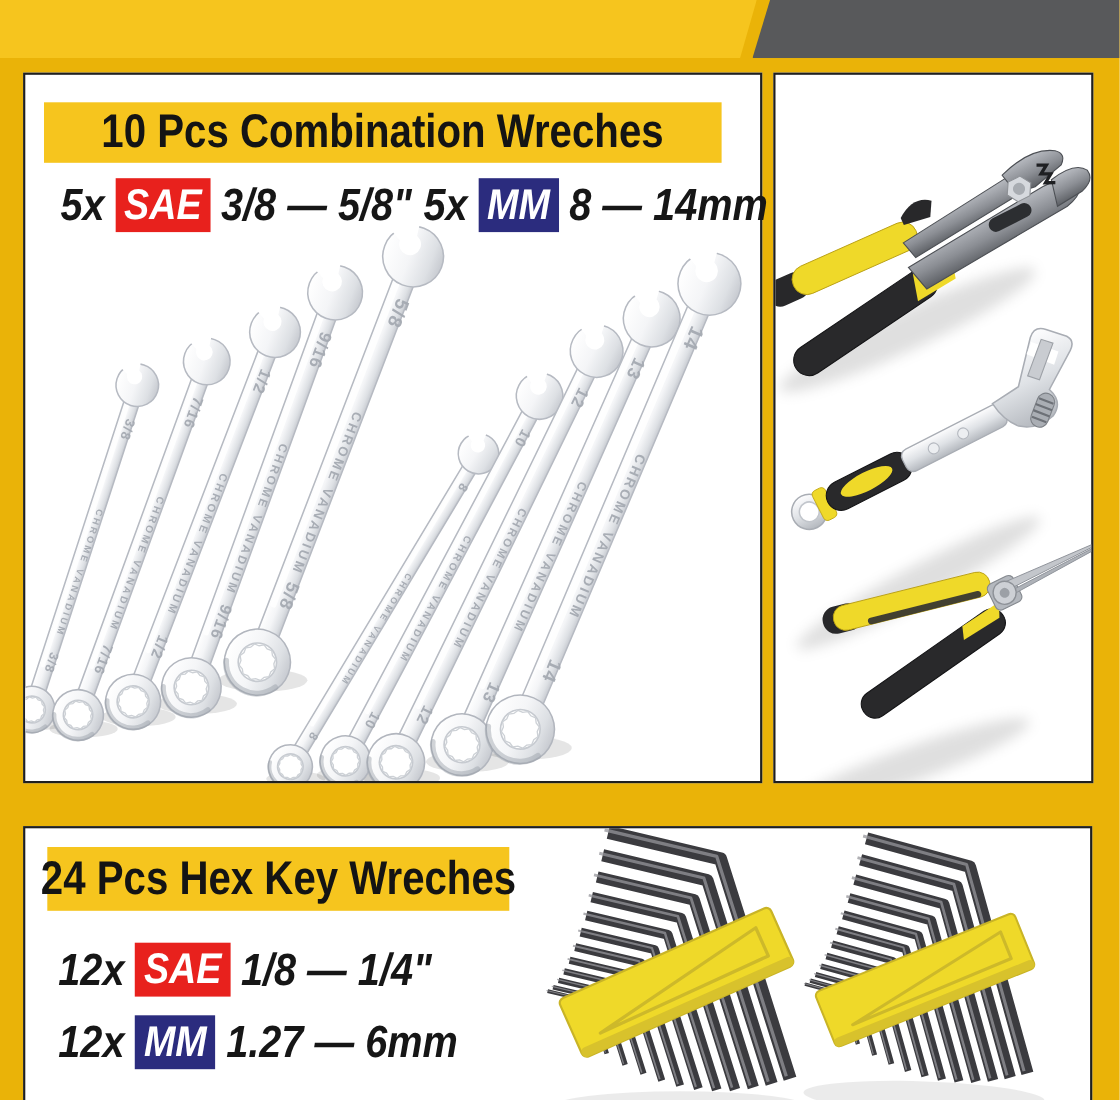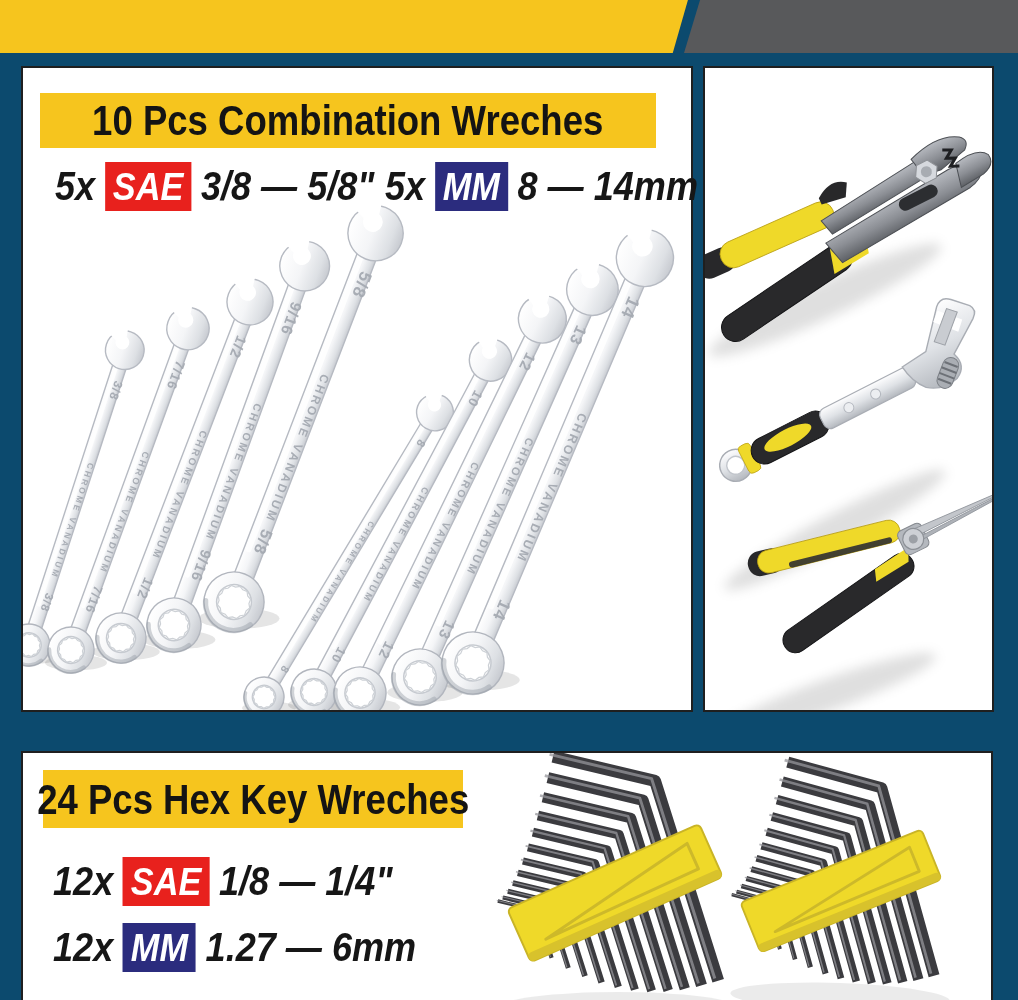"10 Pcs Combination Wreches" .stage { background: #0c4a6e -> #eab308 }
